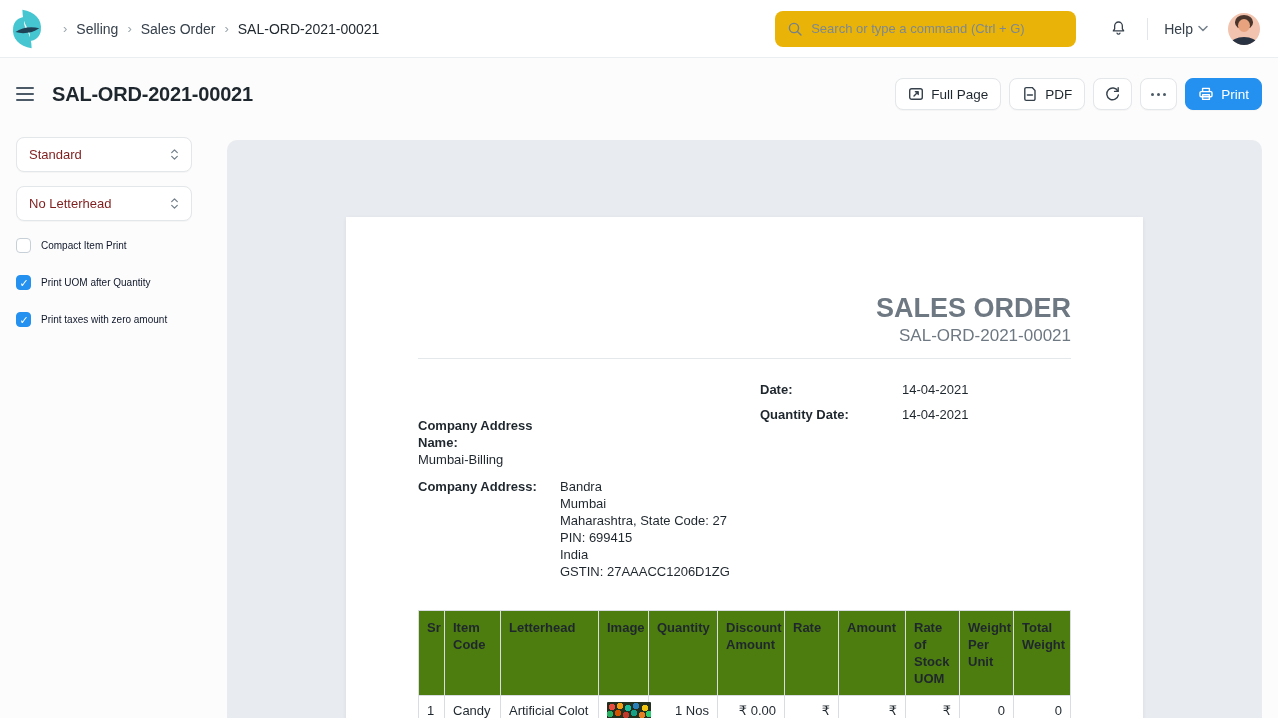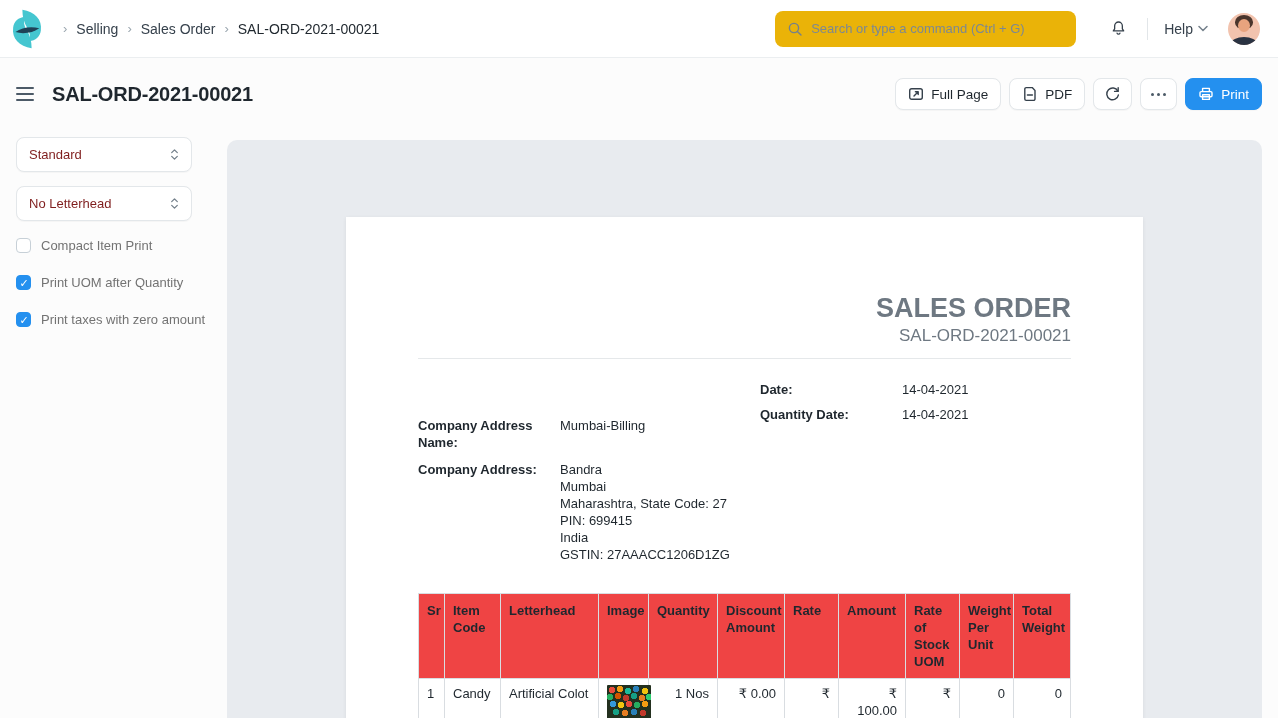"Compact Item Print" .check-label { color: #737373 -> #0f172a; font-size: 13px -> 10px }
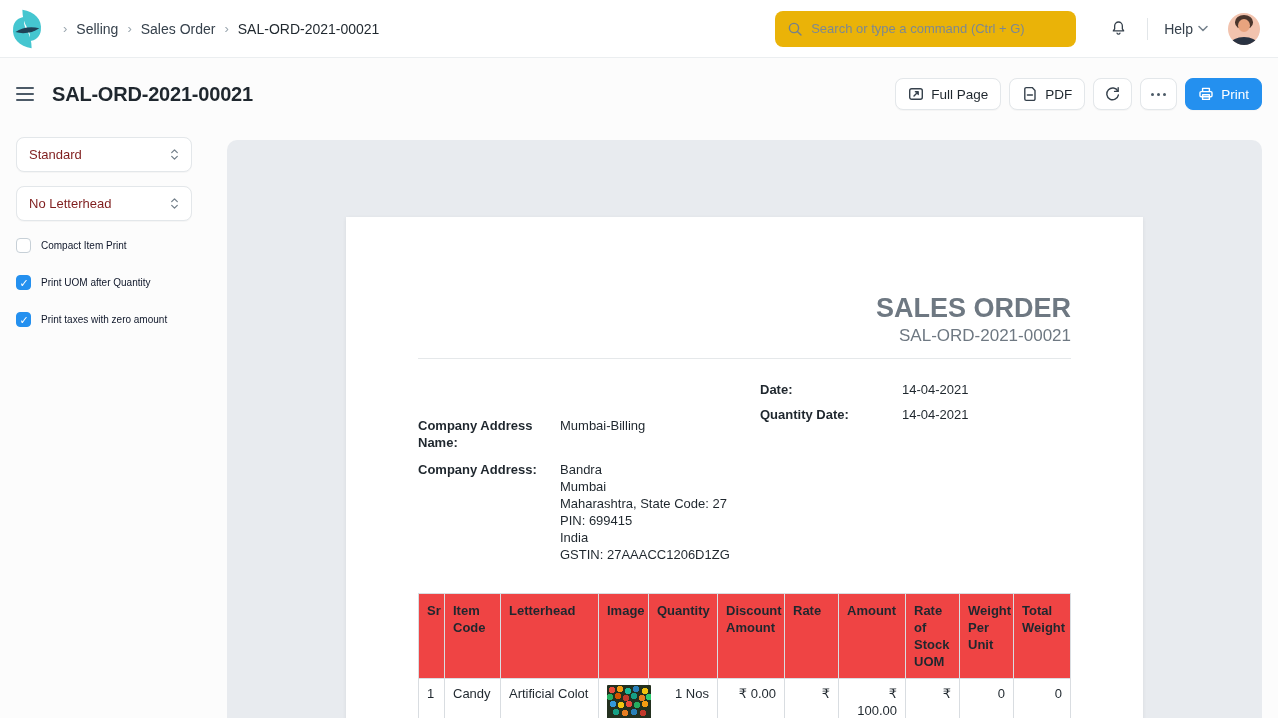"Company Address Name:" .mt-36 { flex-direction: none -> column }
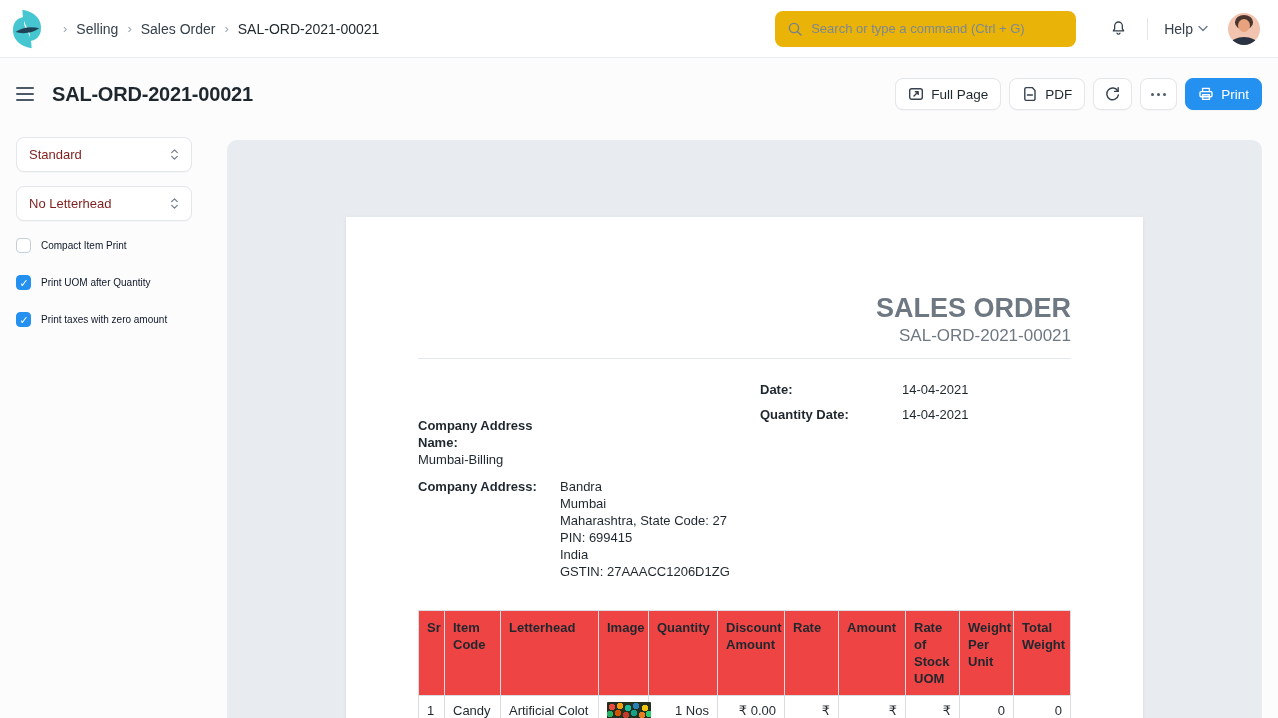"Sr" table.items th { background: #ef4444 -> #4d7c0f }
